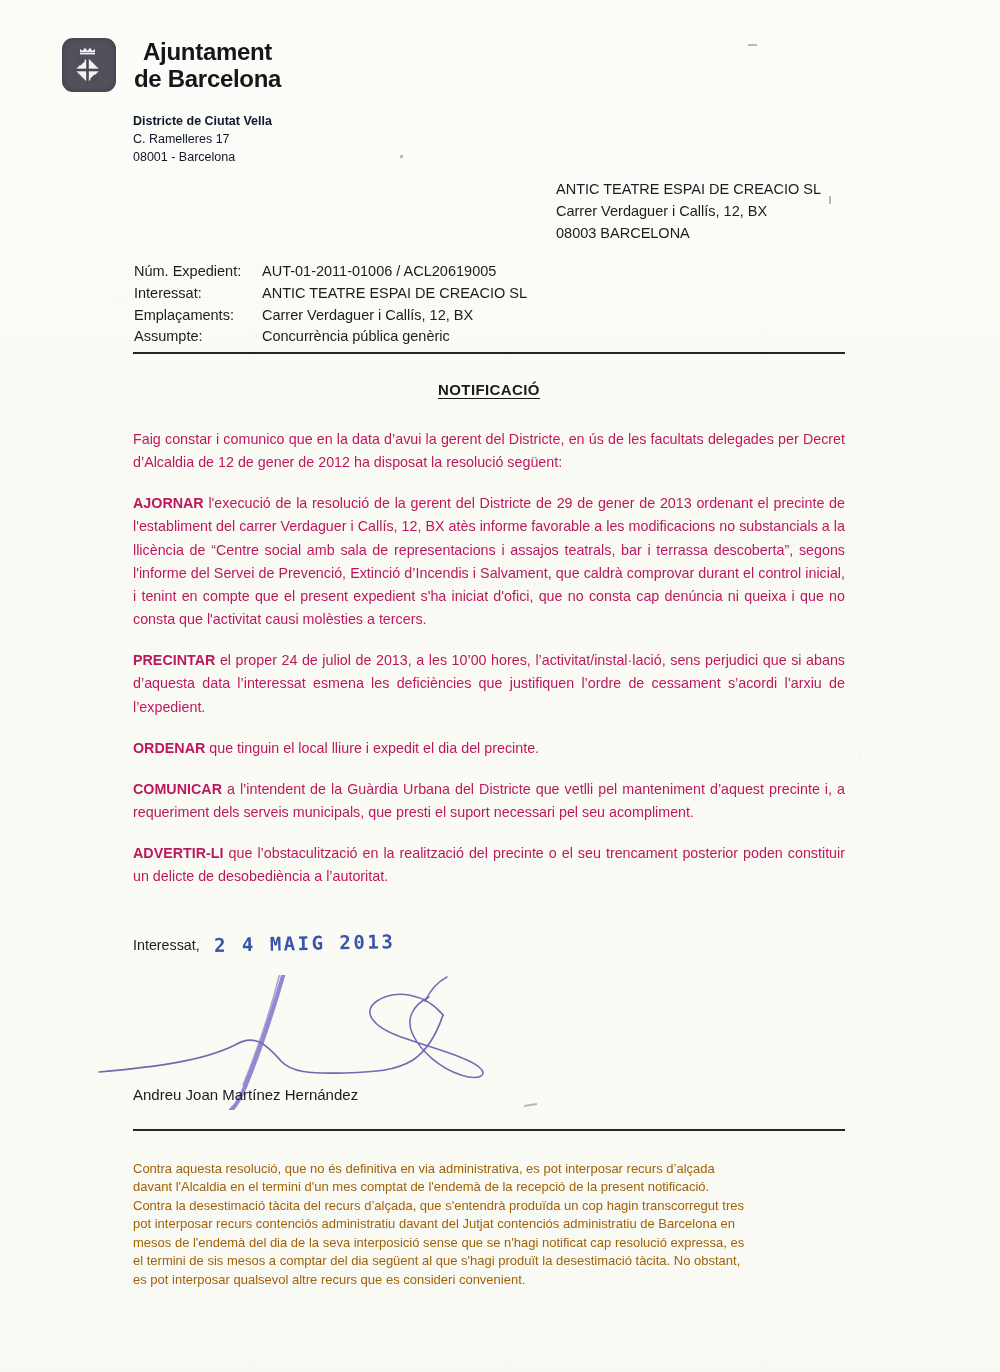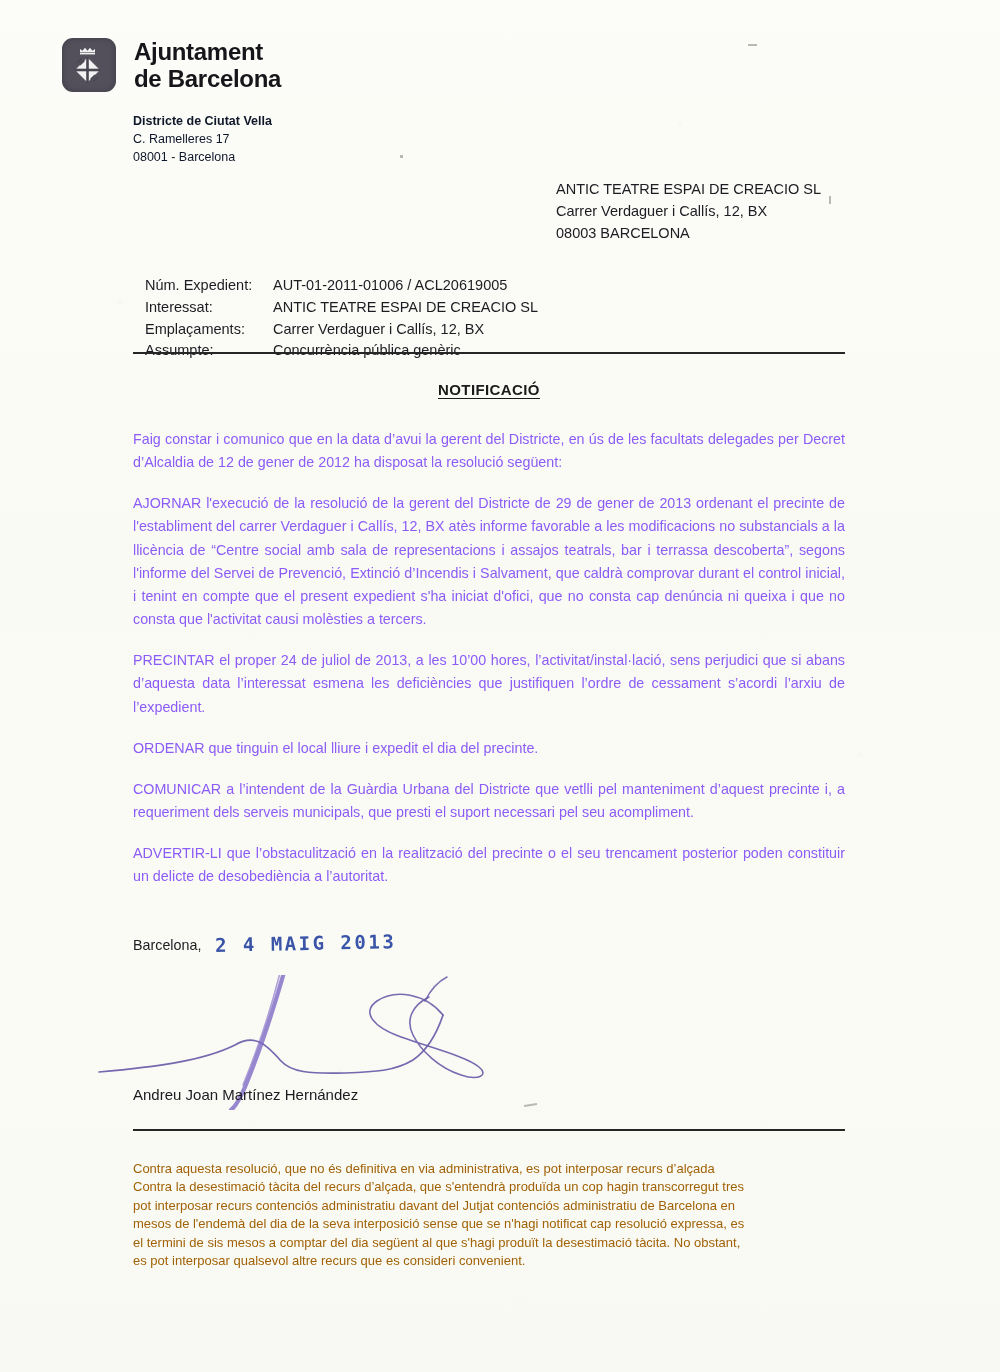"Ajuntament" .org-name span { text-align: none -> center }
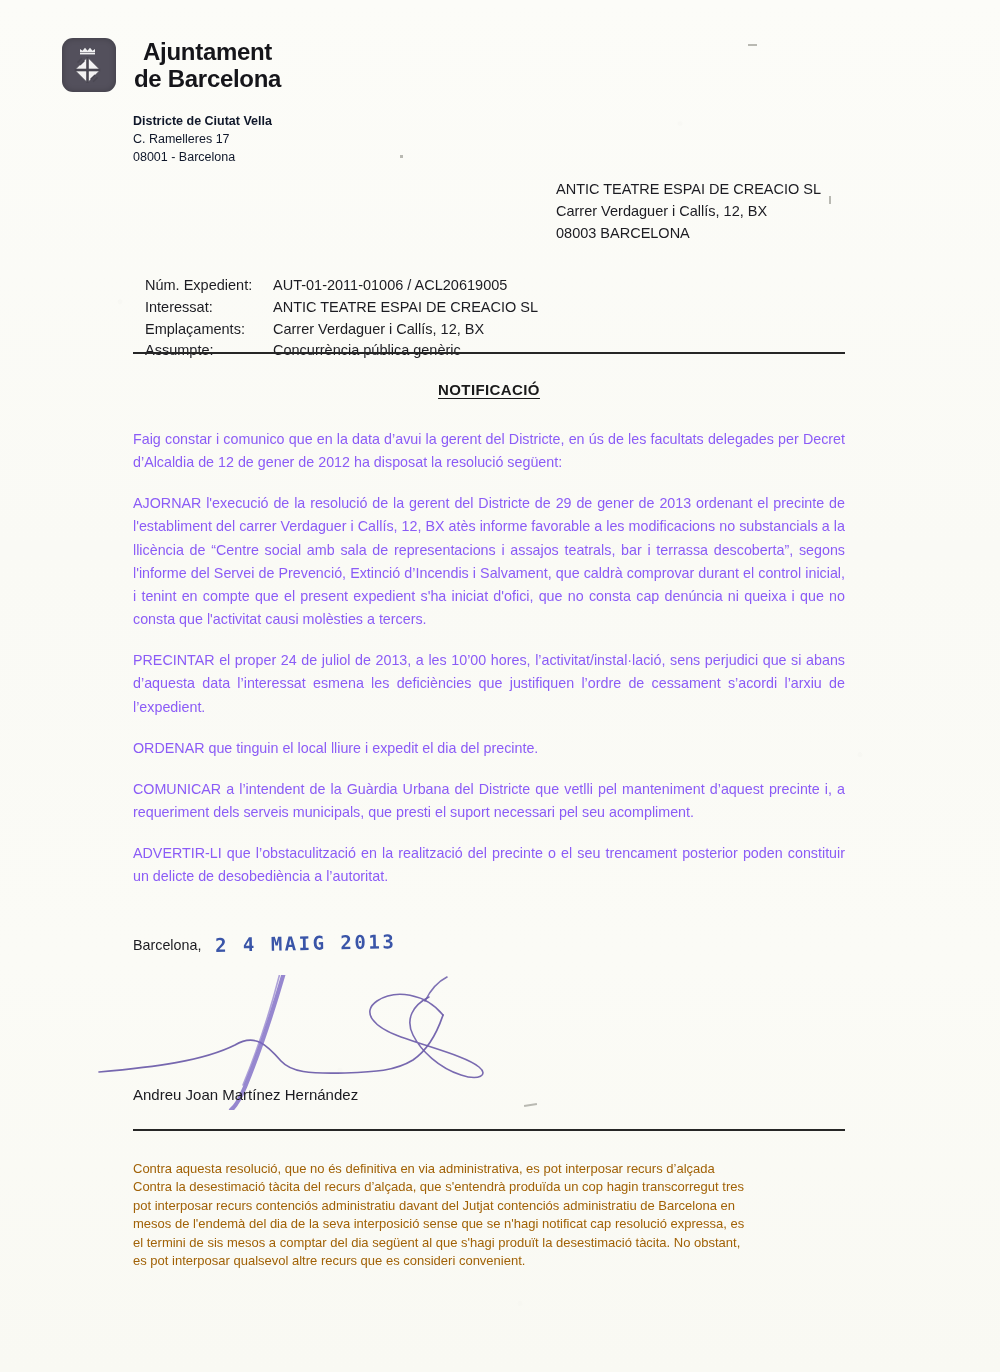"Núm. Expedient:" .meta { margin-left: 11px -> none; top: 275px -> 261px }
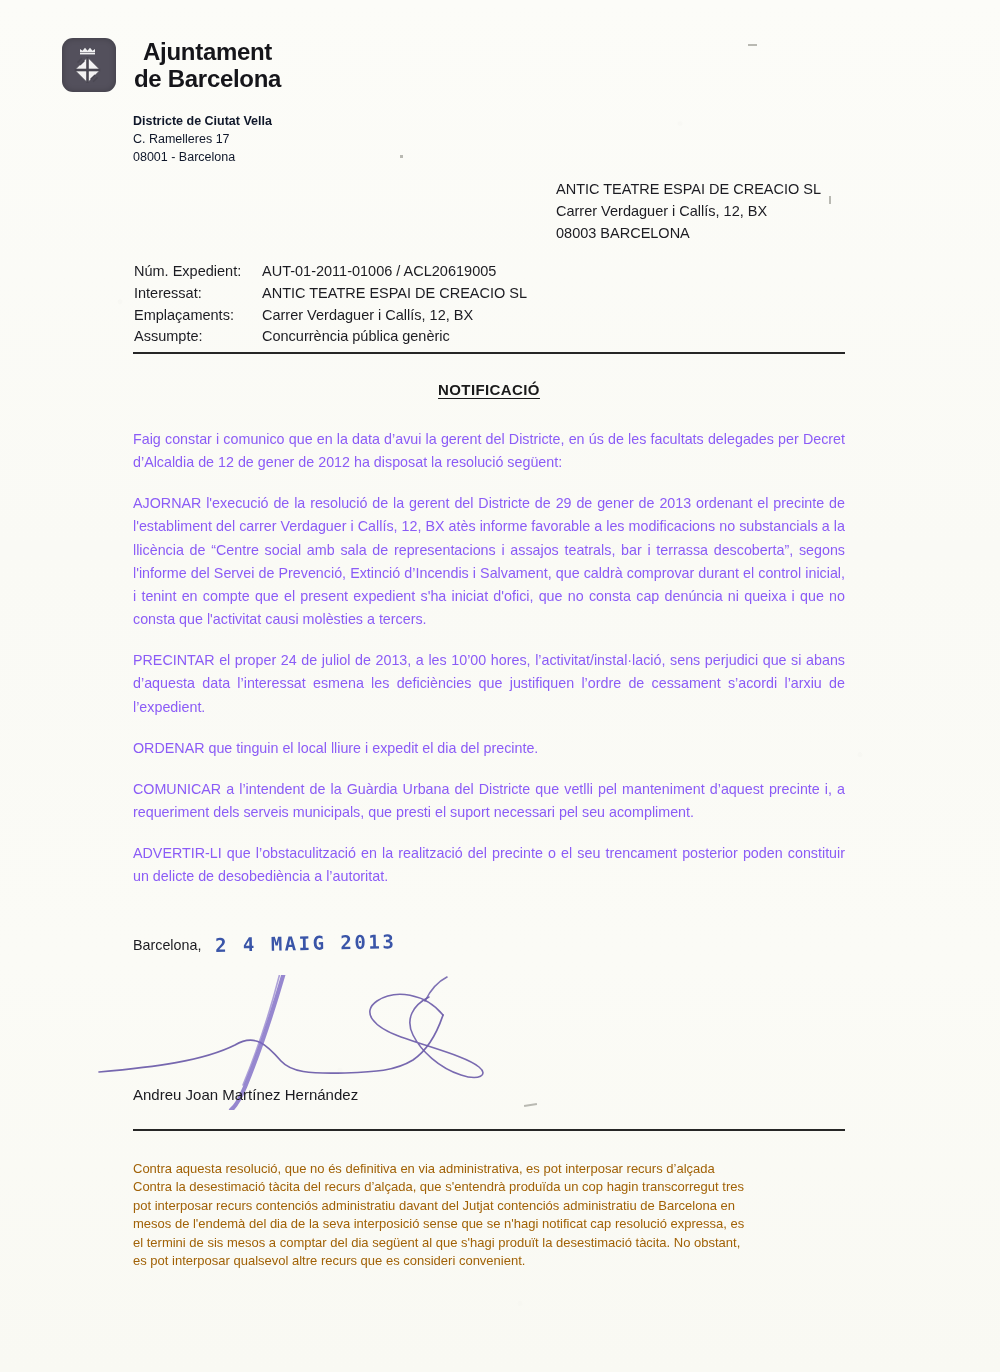"Faig constar i comunico que" .body-text { color: #8b5cf6 -> #be185d }
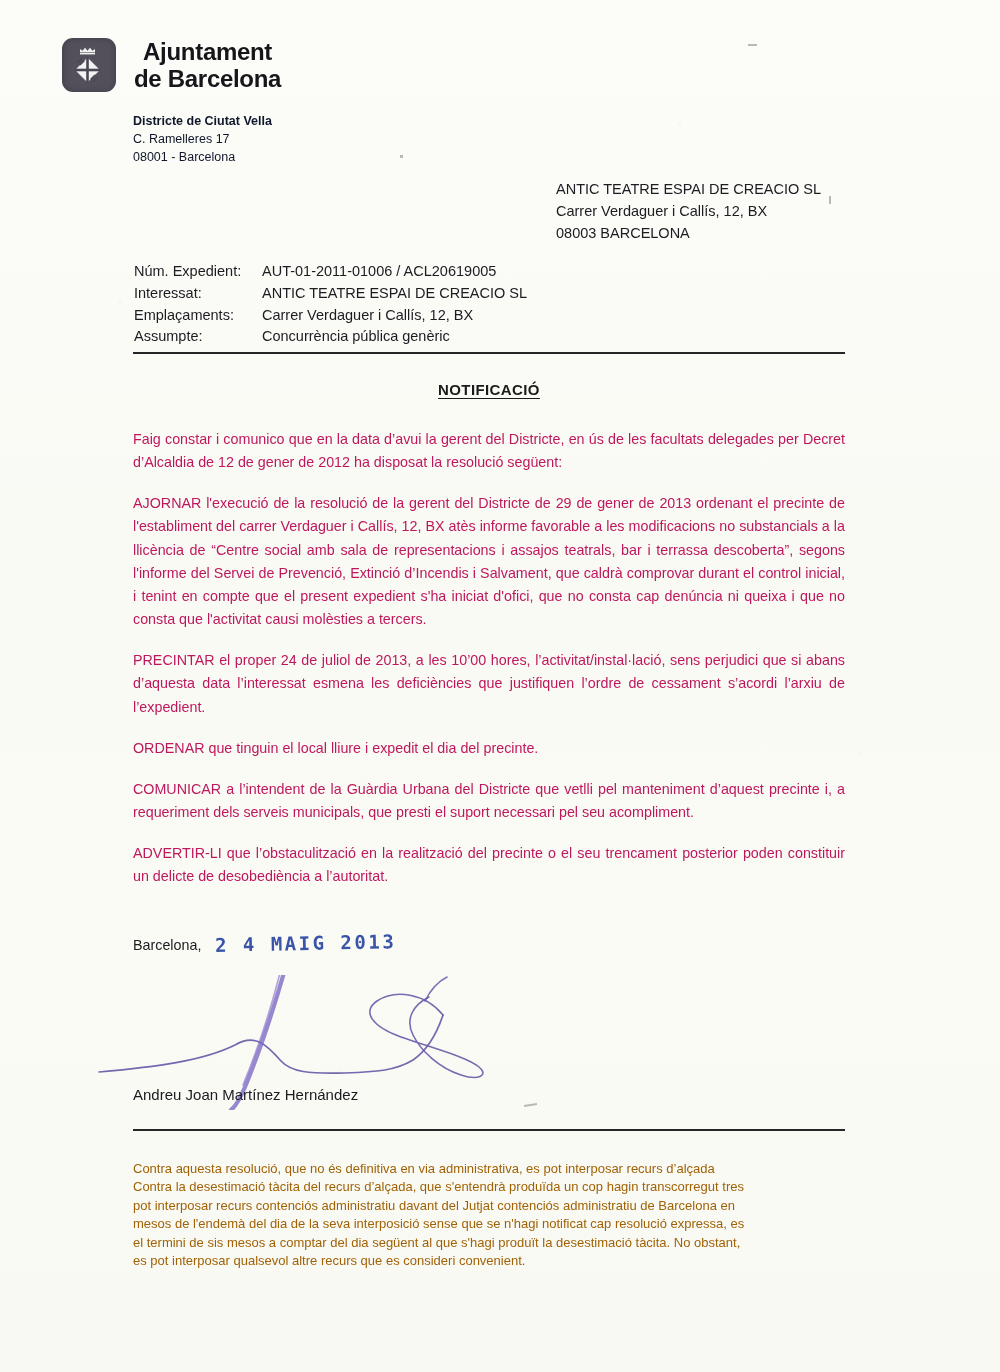"AJORNAR" .body-text b { font-weight: normal -> bold }
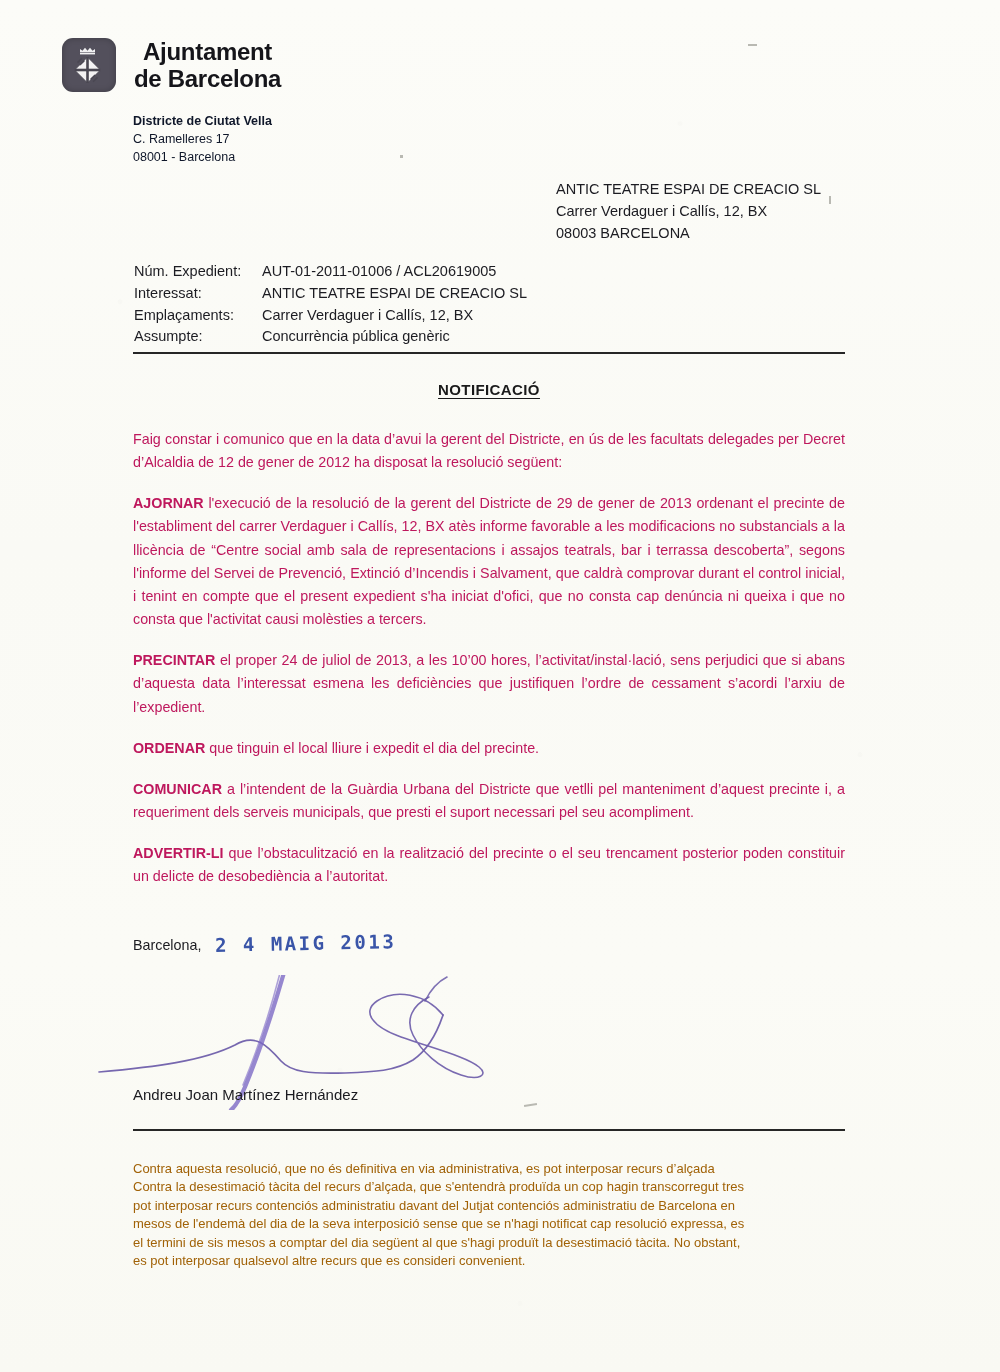"Barcelona," span { text: Barcelona -> Interessat }
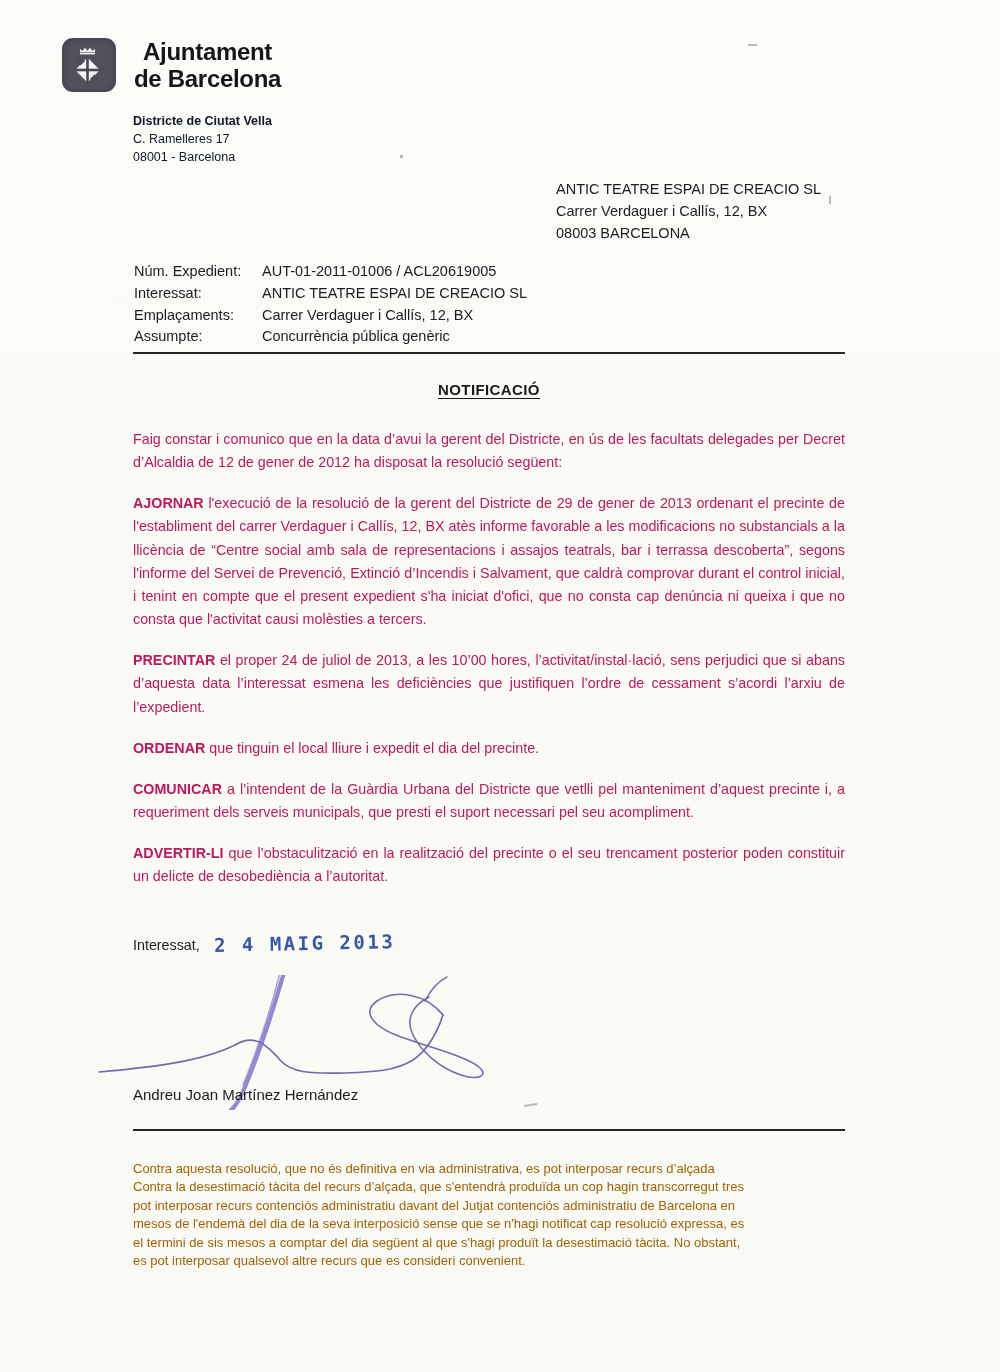"davant l'Alcaldia en el termini" p { html: none -> <p>davant l'Alcaldia en el termini d'un mes comptat de l'endemà de la recepció de la present notificació.</p> }
